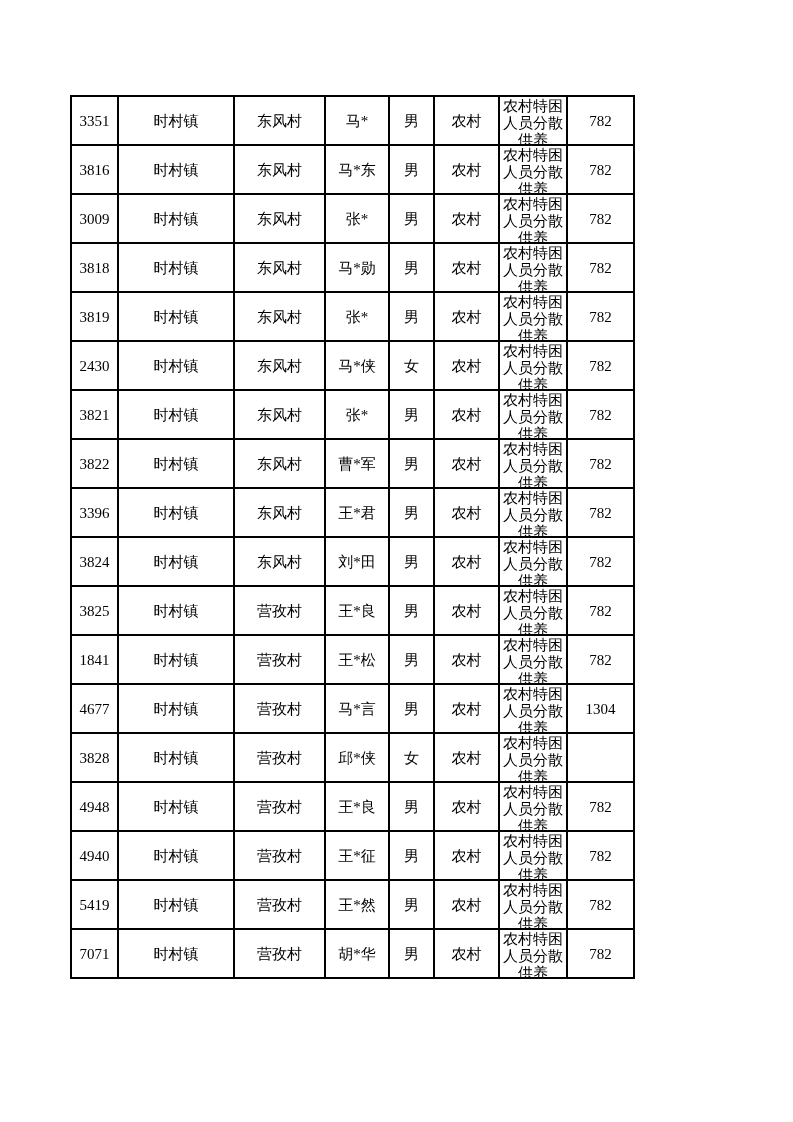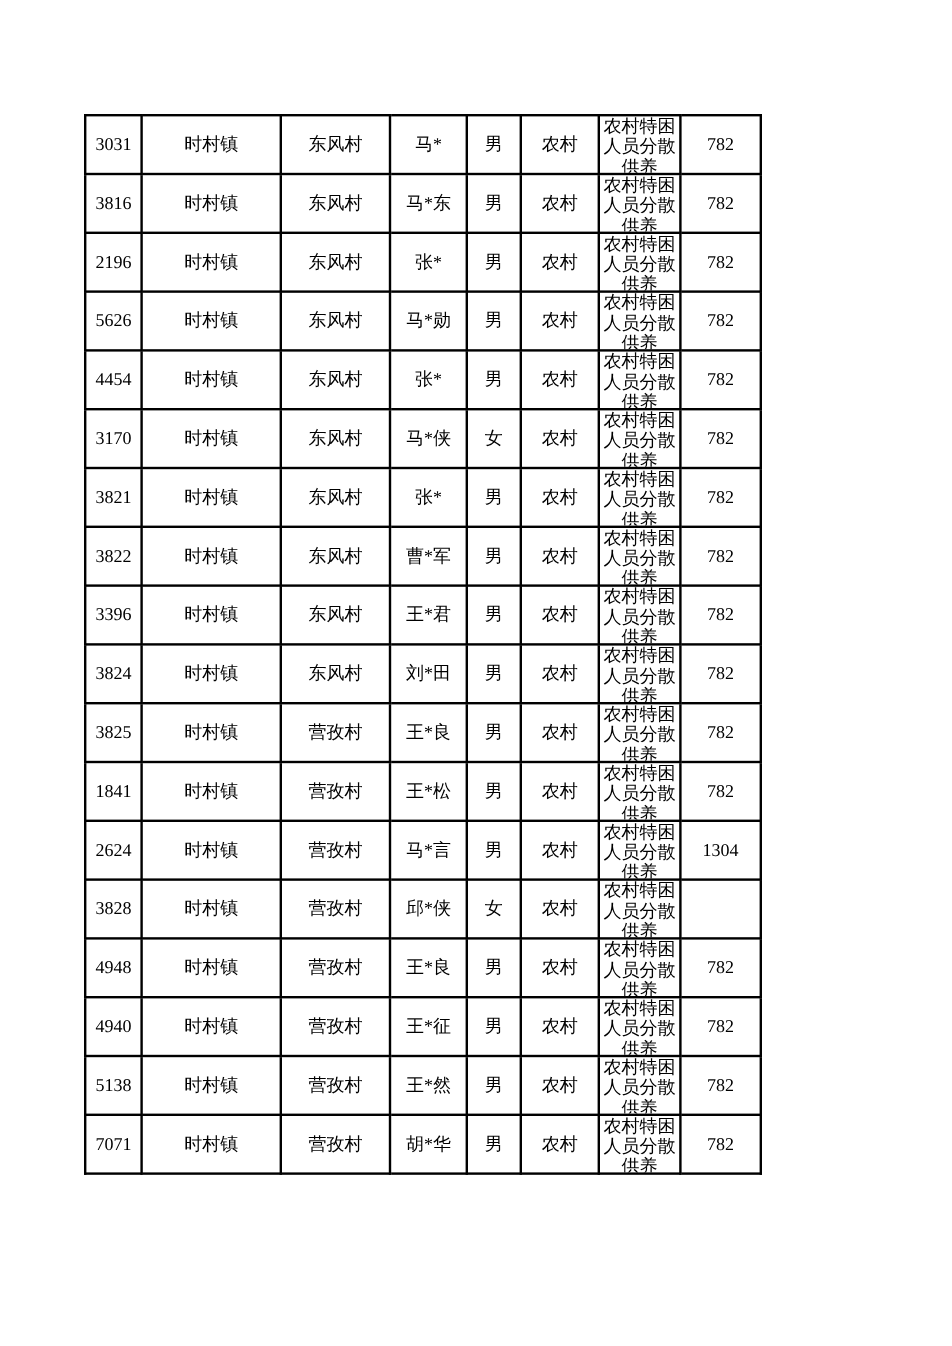"3031" td.col-id { text: 3031 -> 3351 }
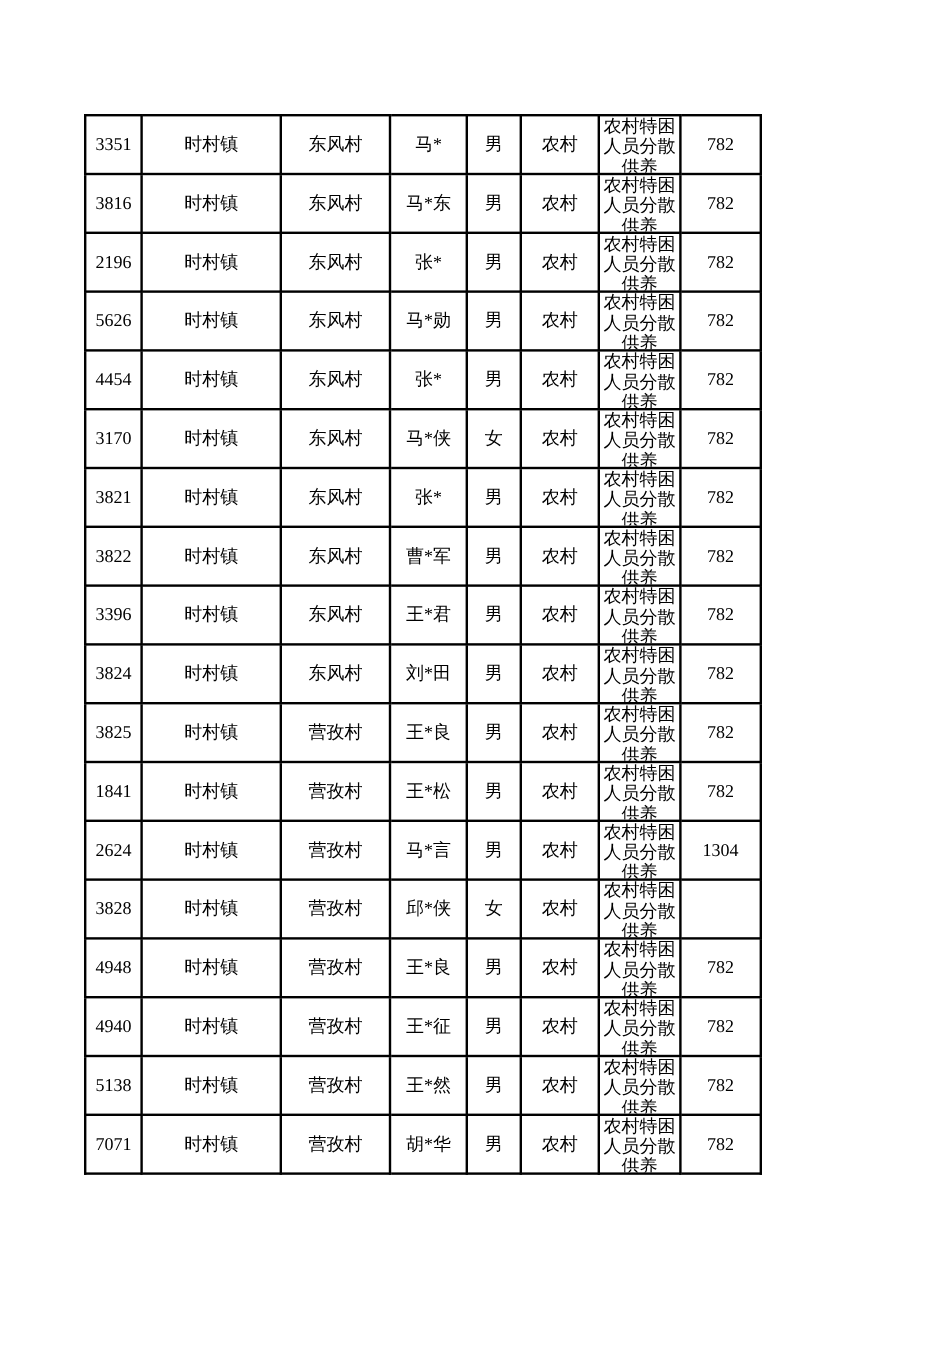"2196" td.col-id { text: 2196 -> 3009 }
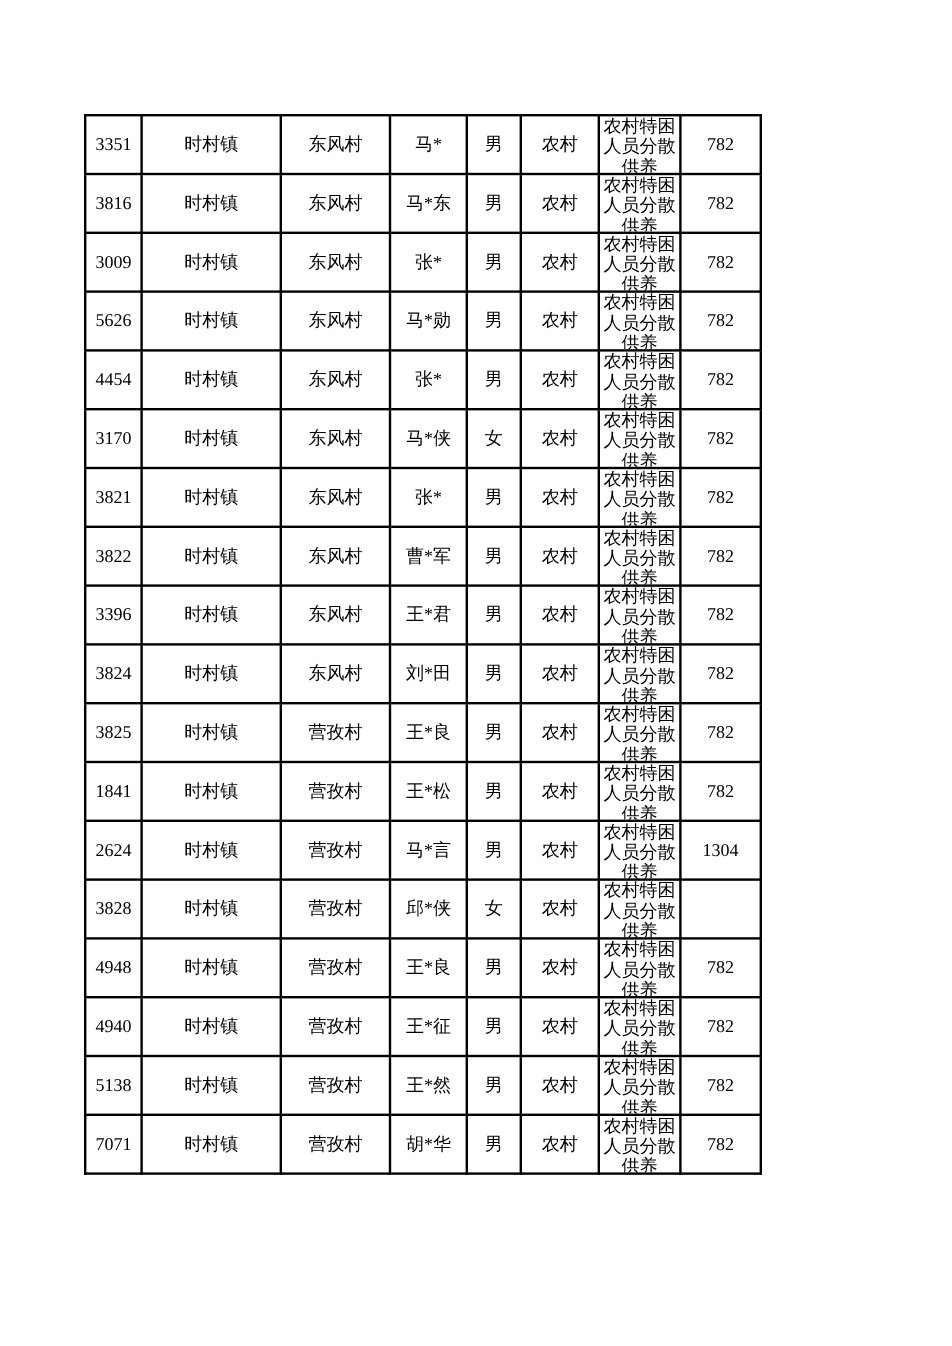"5626" td.col-id { text: 5626 -> 3818 }
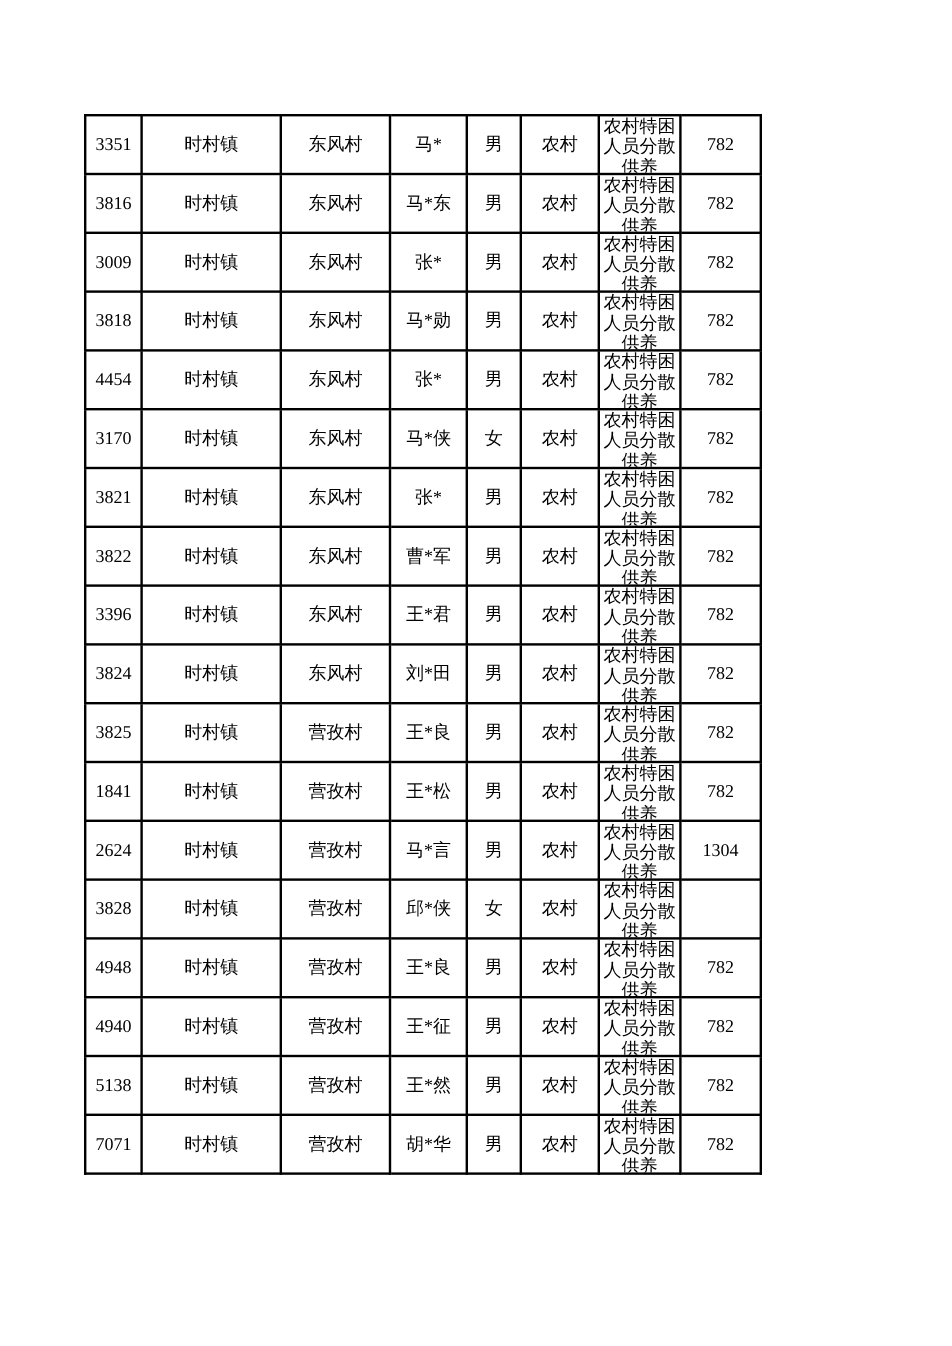"4454" td.col-id { text: 4454 -> 3819 }
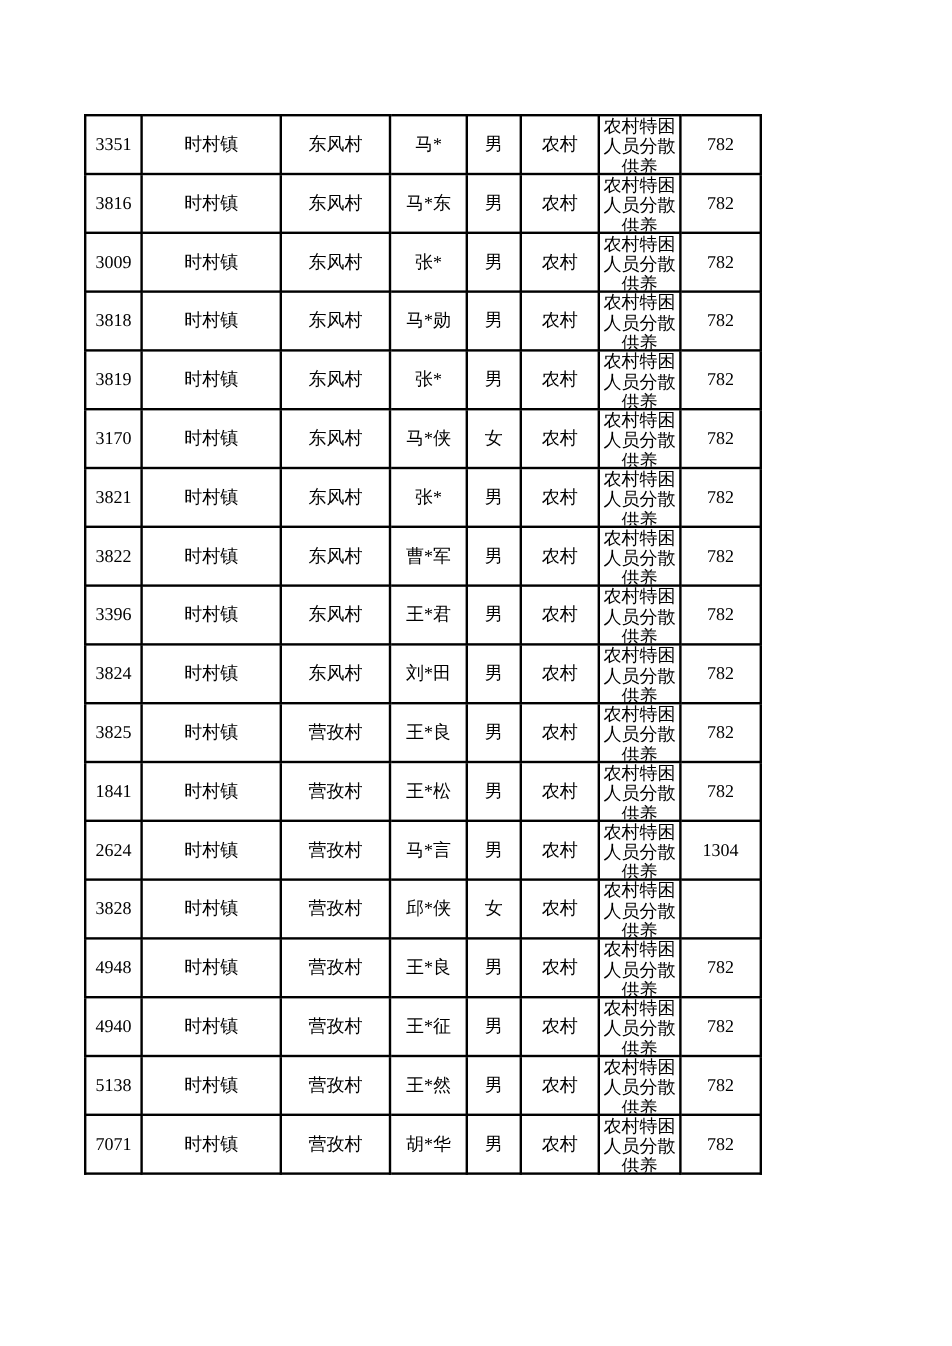"3170" td.col-id { text: 3170 -> 2430 }
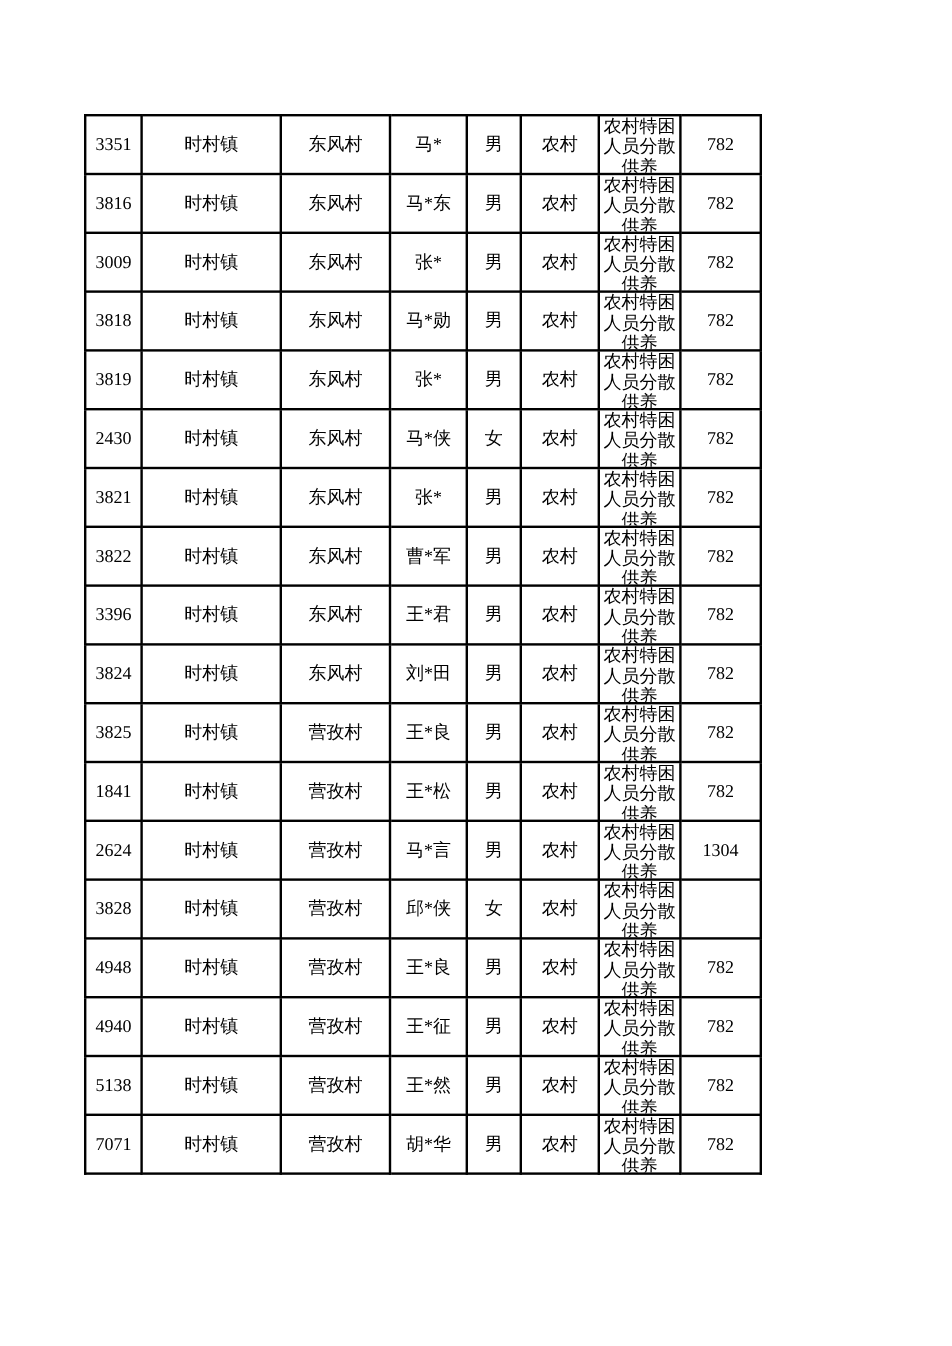"2624" td.col-id { text: 2624 -> 4677 }
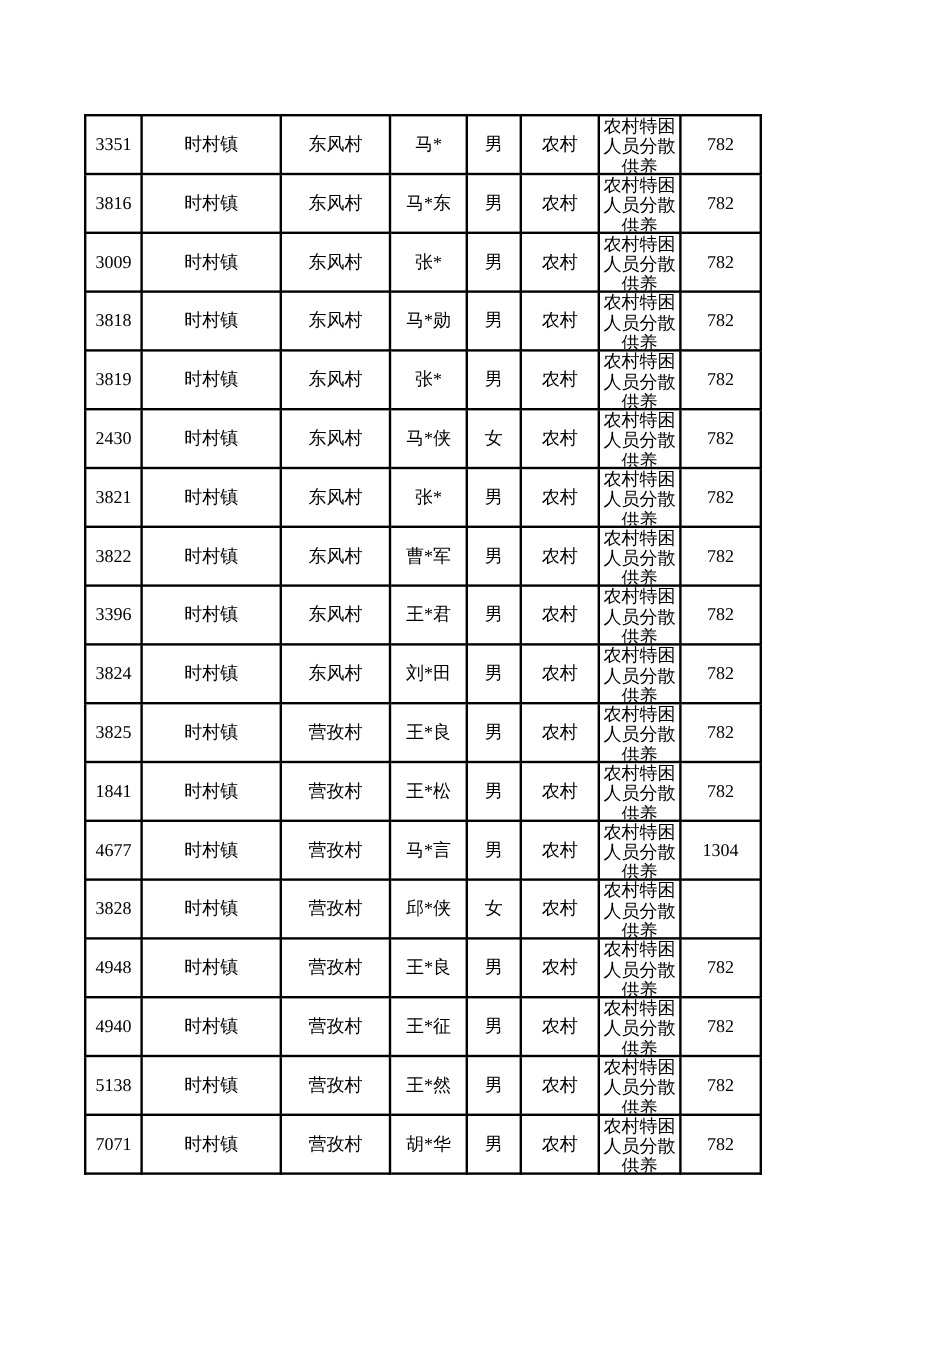"5138" td.col-id { text: 5138 -> 5419 }
